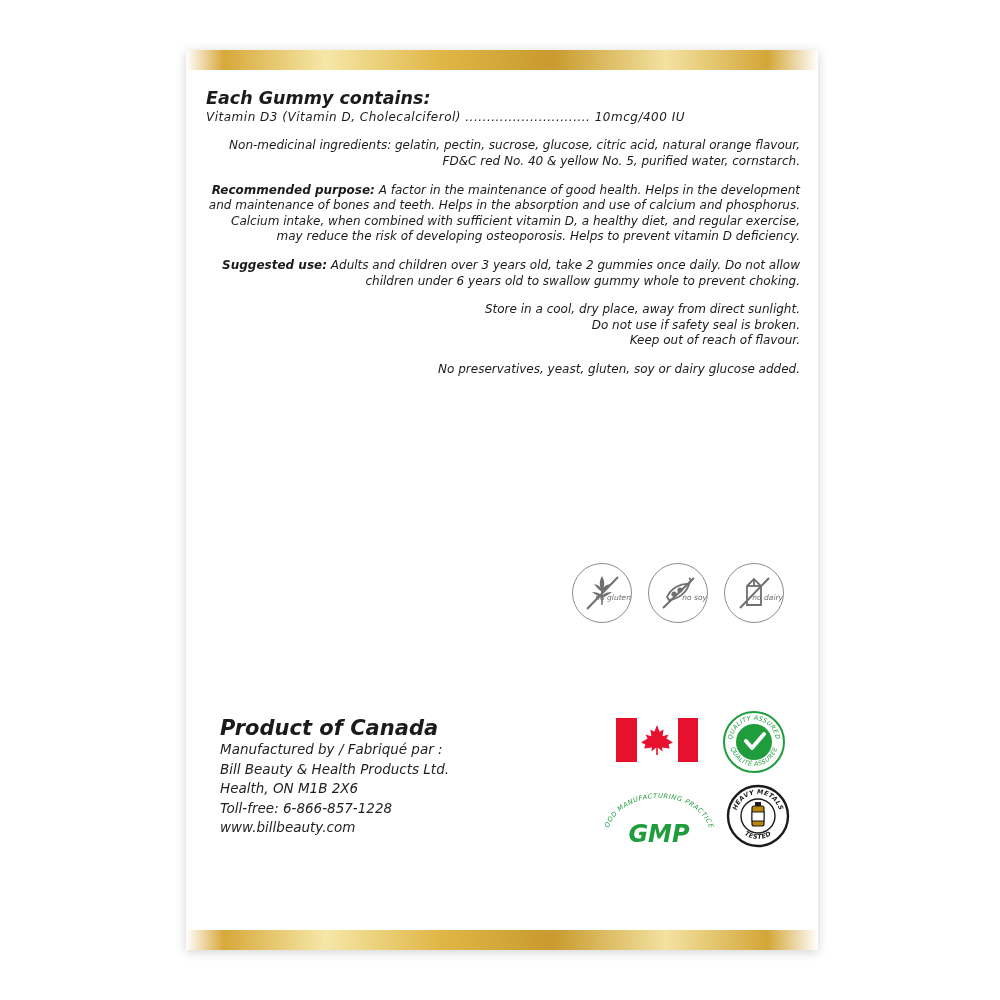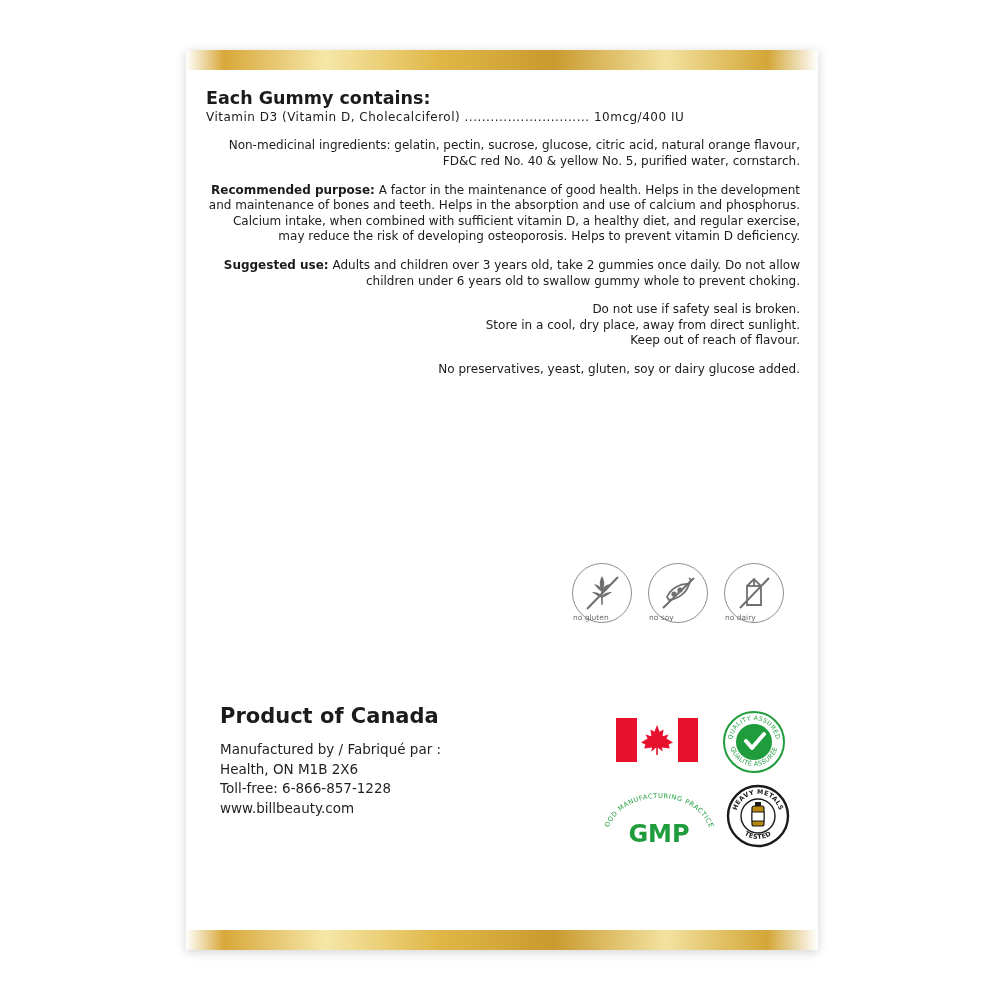"Each Gummy contains:" .label-panel { font-style: none -> italic }
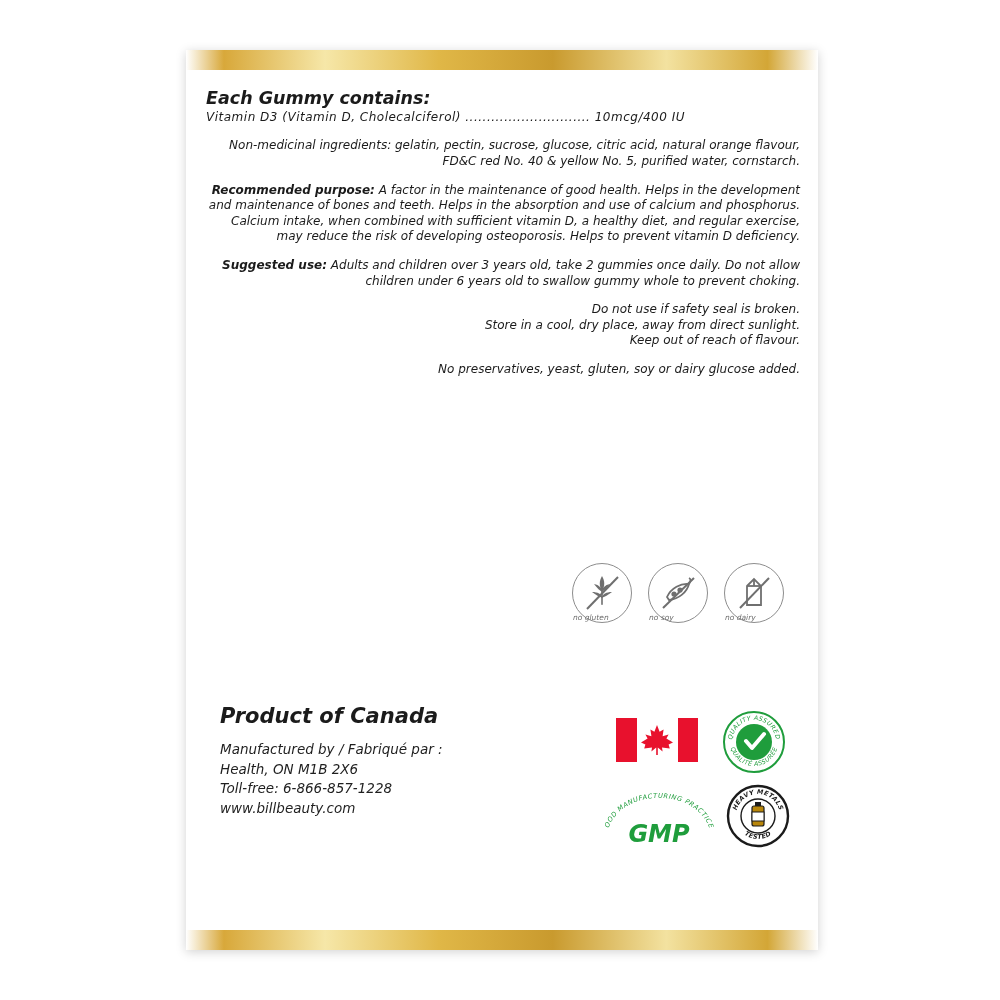"Do not use if safety" div.para { order: before "Store in a cool, dry" -> after "Store in a cool, dry" }
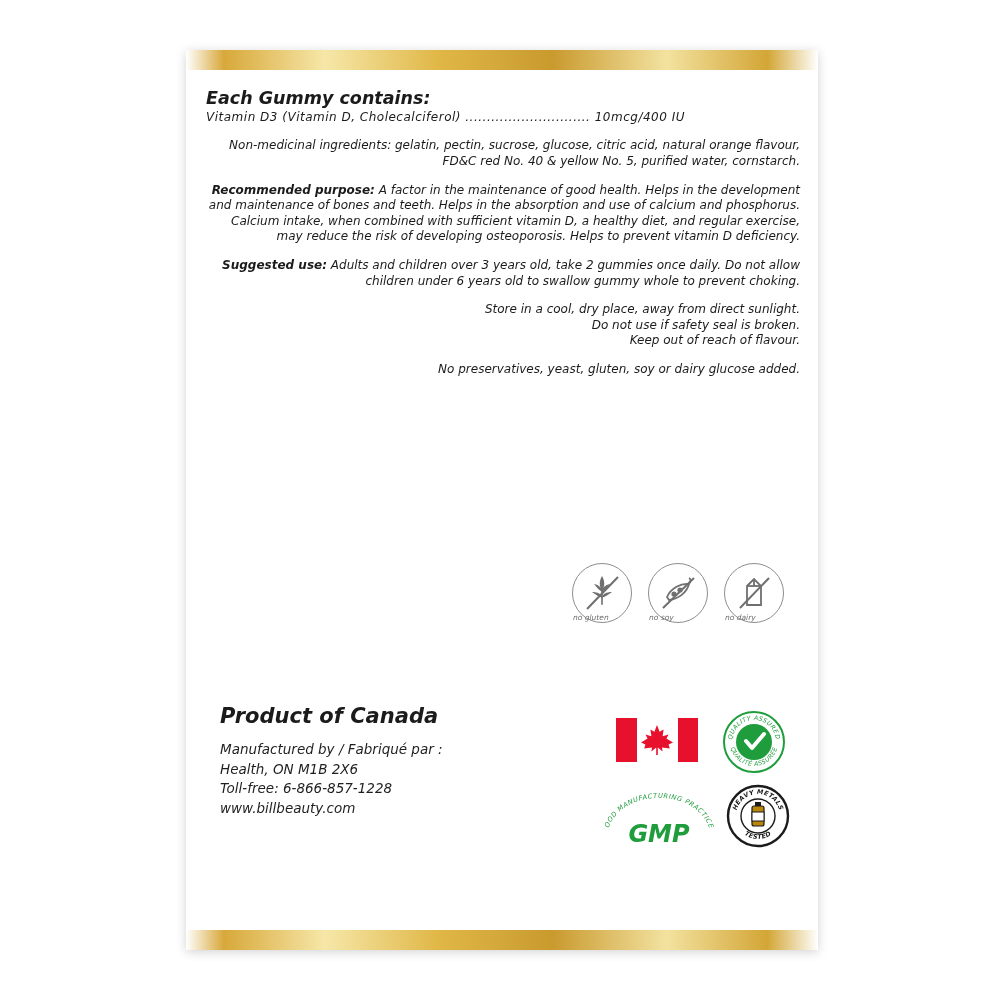"no gluten" .badge .cap { bottom: 0 -> 20px; text-align: left -> right }
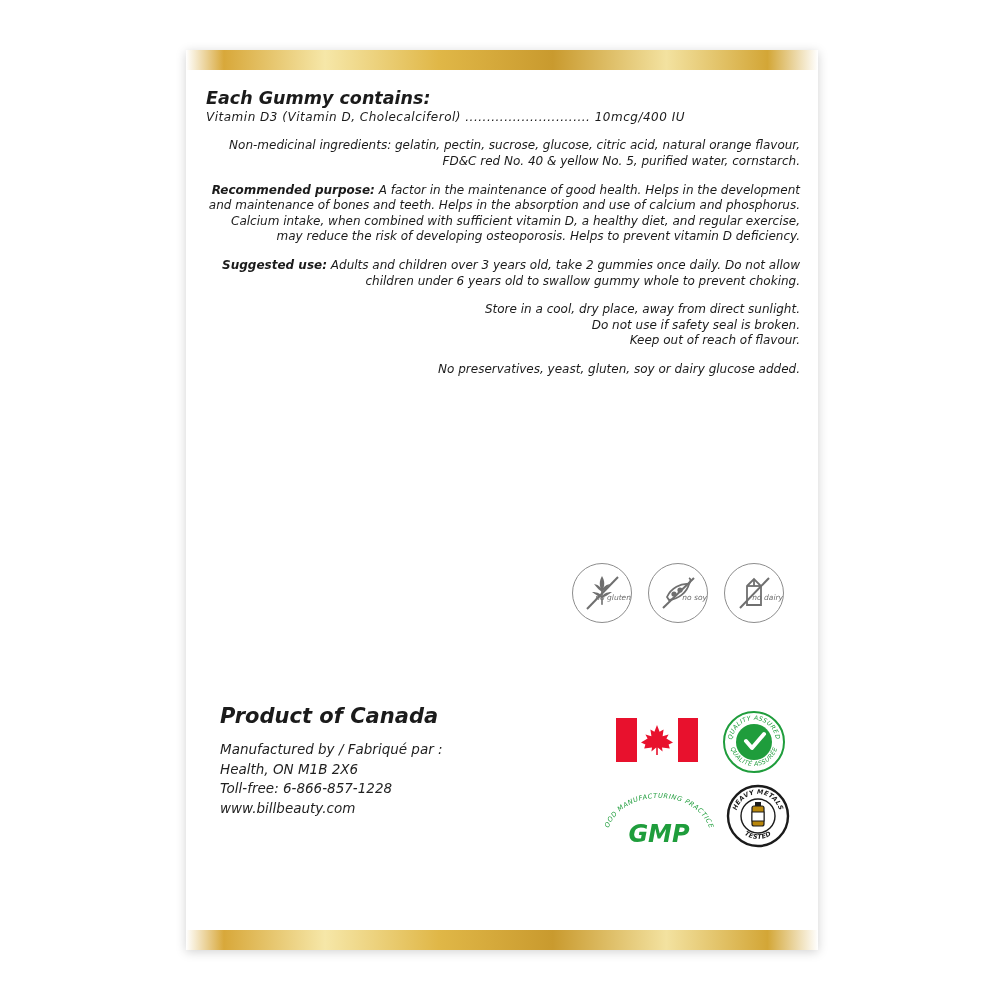"Product of Canada" .product-of { top: 0 -> 12px }
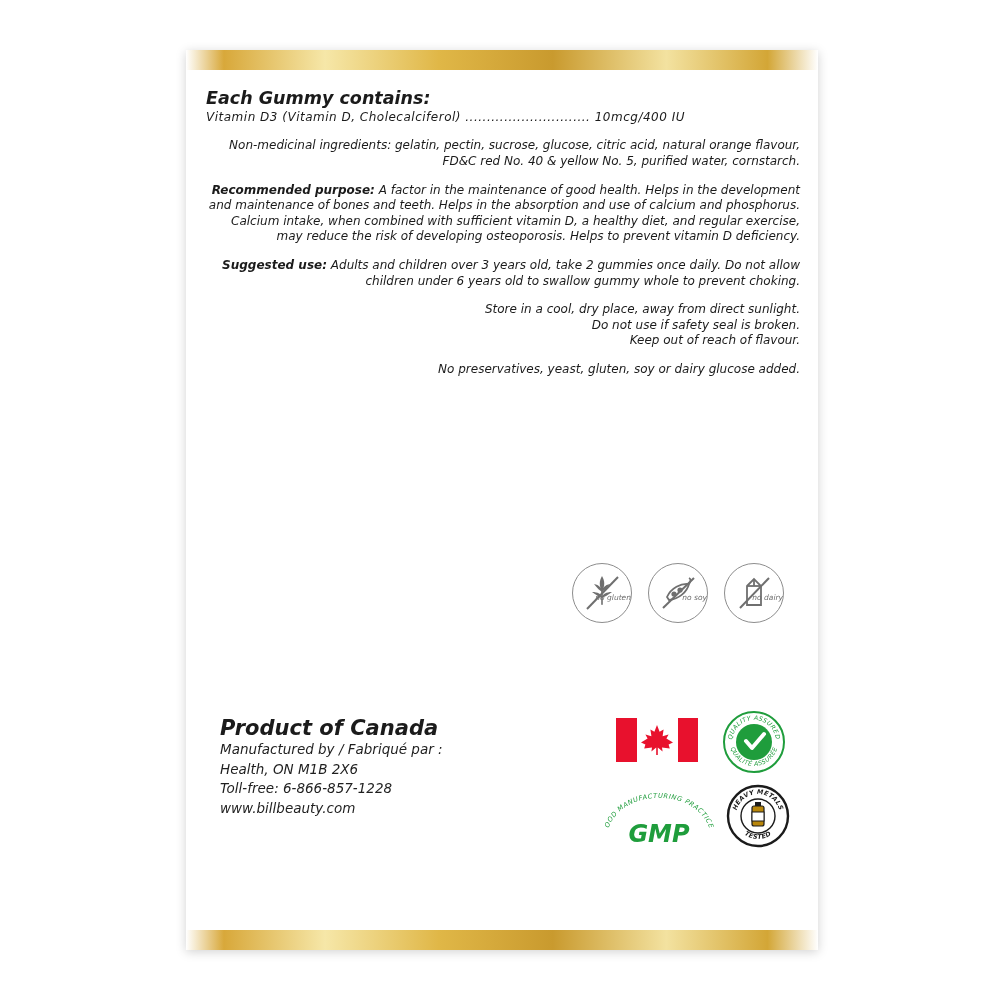"Bill Beauty & Health Products" div { html: none -> <div>Bill Beauty &amp; Health Products Ltd.</div> }
